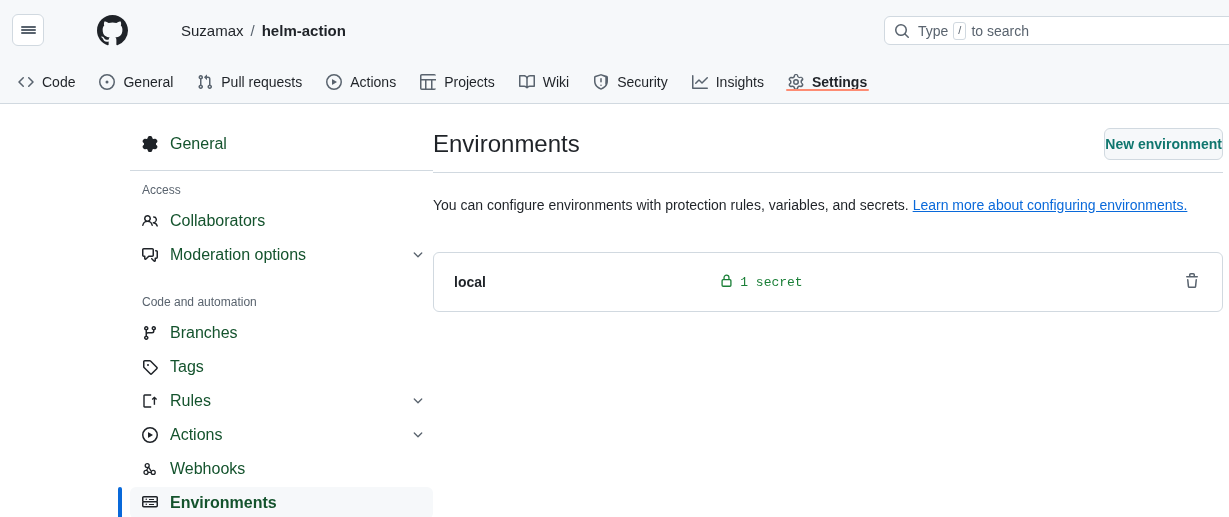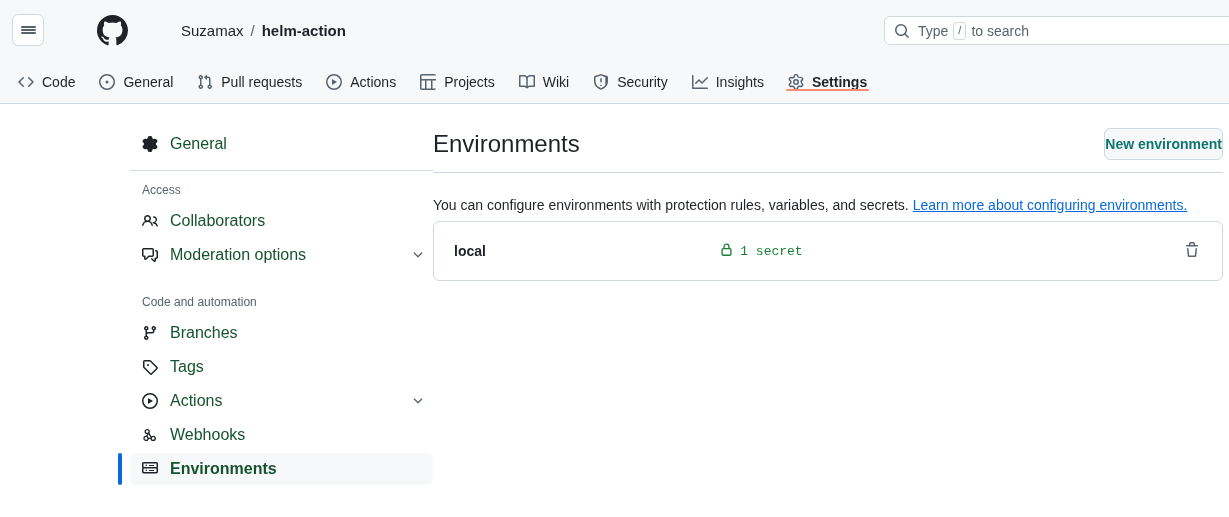"local" .env-card { margin-top: 5px -> 36px }
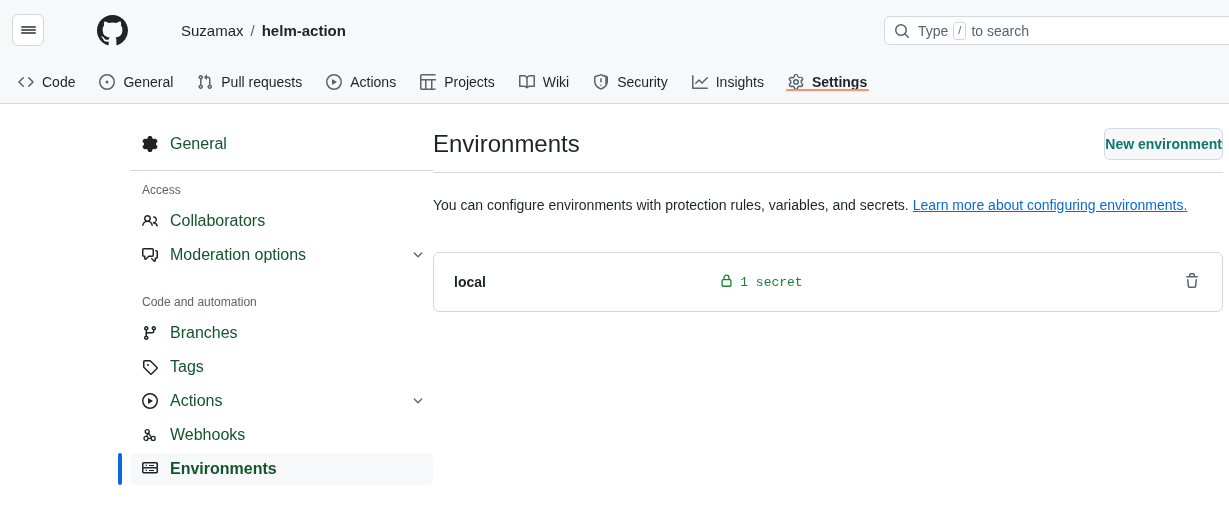"Rules" a.side-item { html: none -> <a> <span> <svg> <path></path> <path></path> <path></path> </svg> </span> <span>Rules</span> <span> <svg> <path></path> </svg> </span> </a> }
